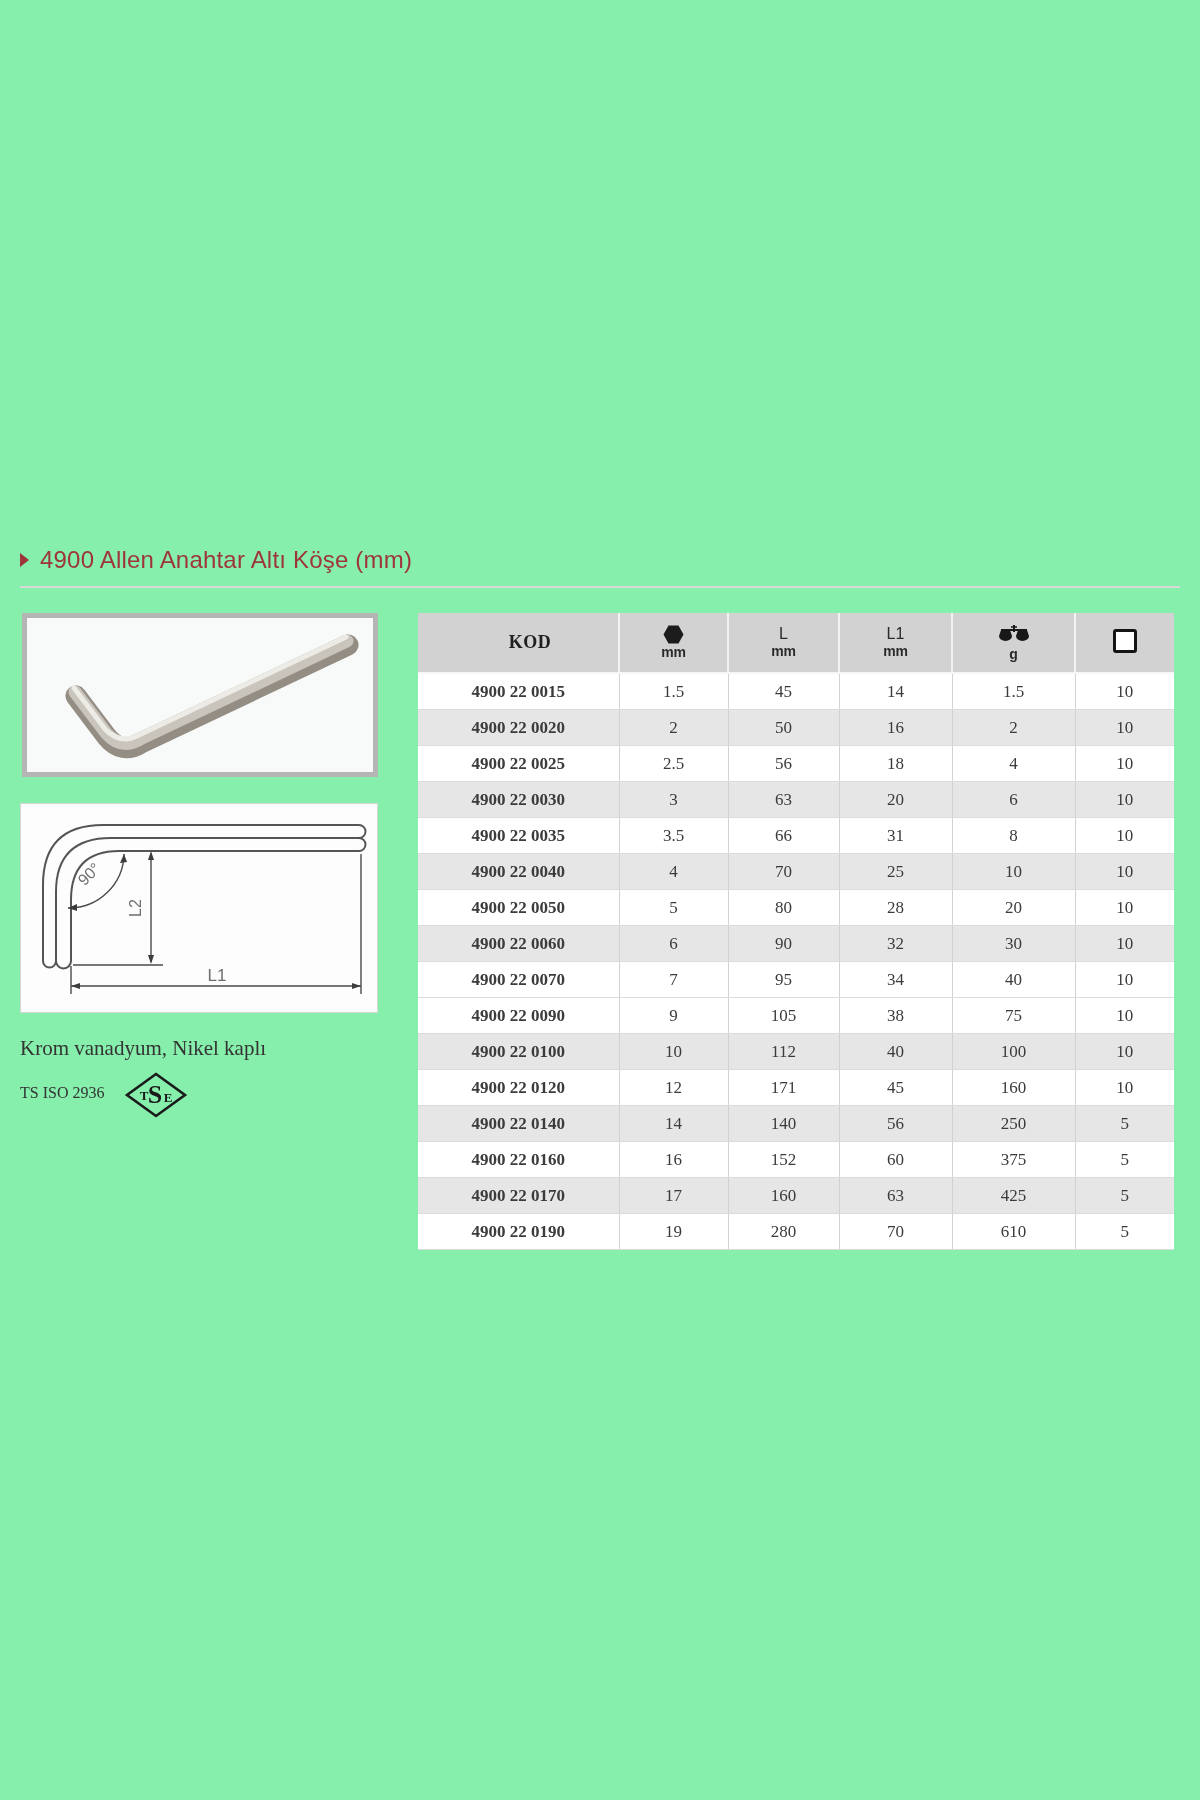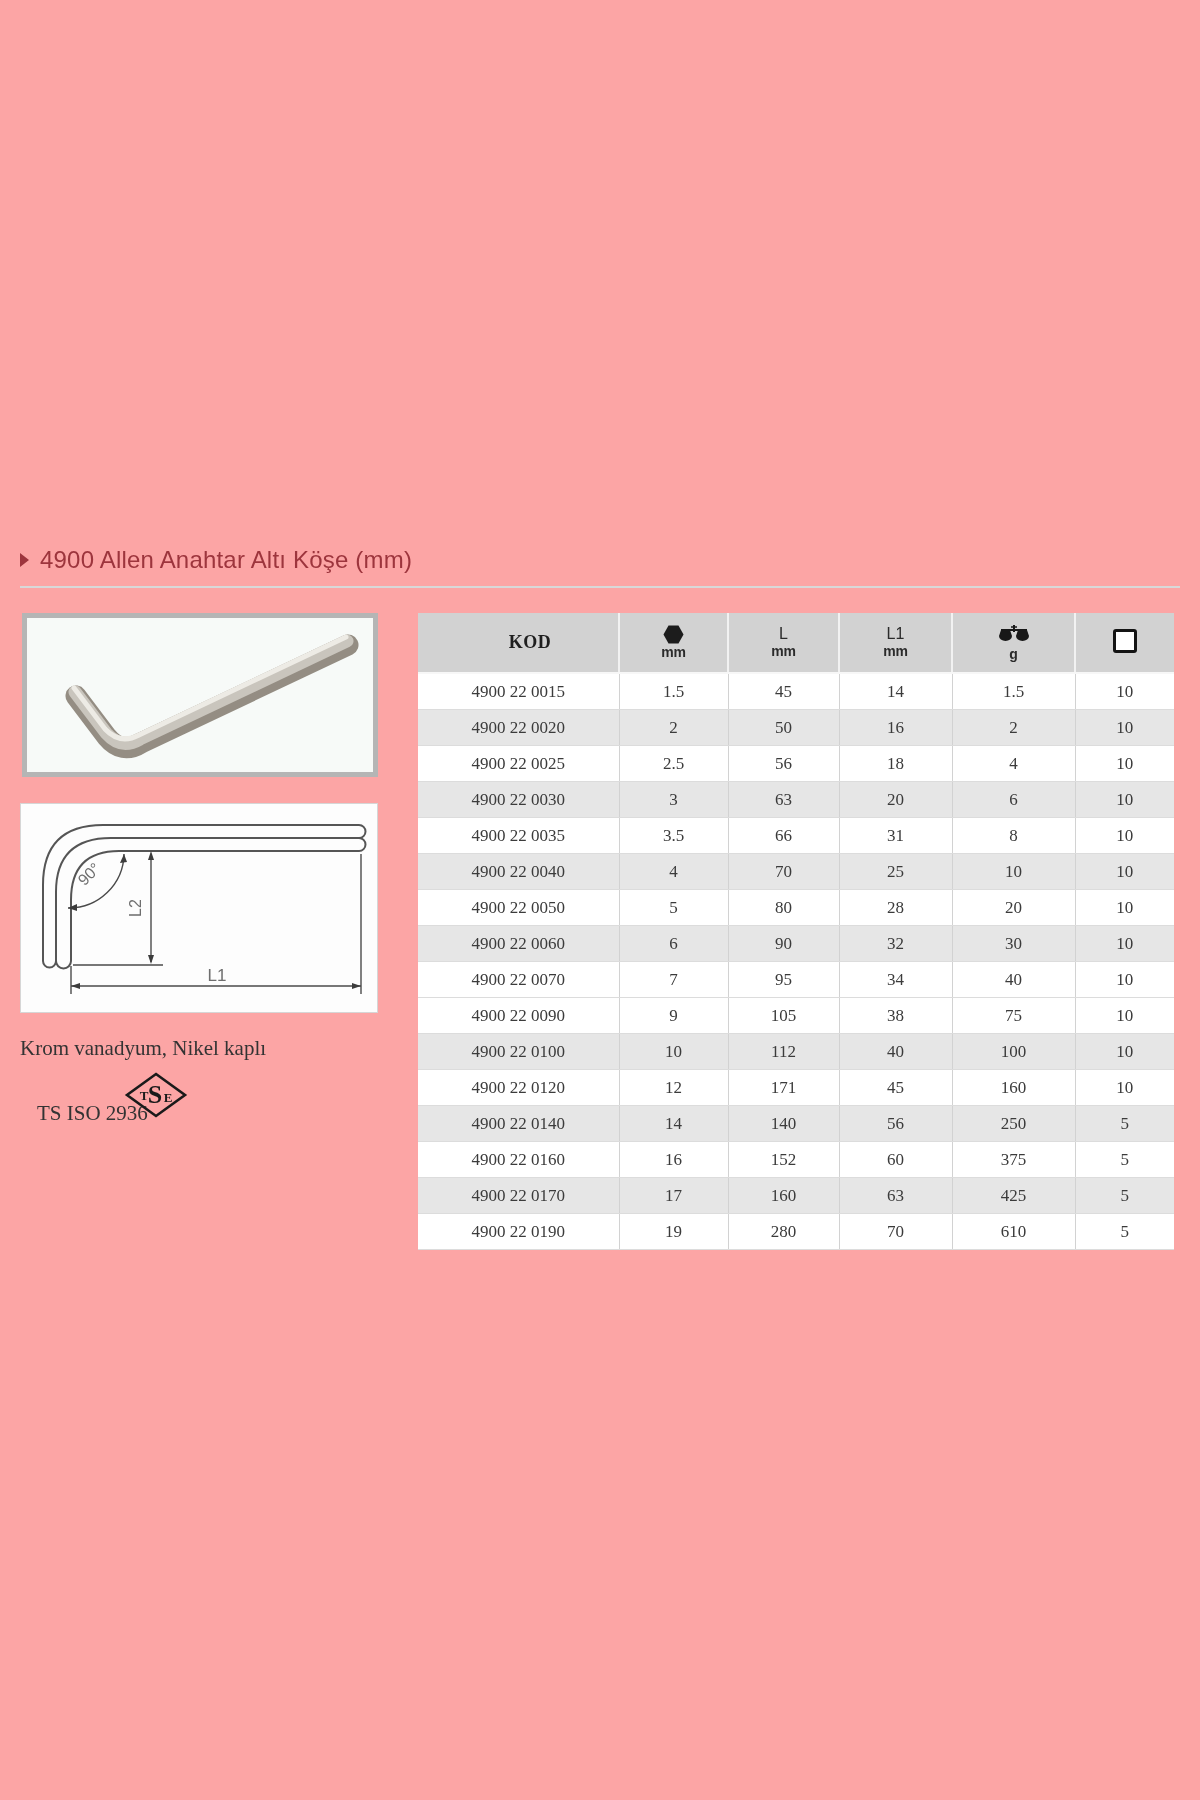"4900 Allen Anahtar Altı Köşe" .canvas { background: #fca5a5 -> #86efac }
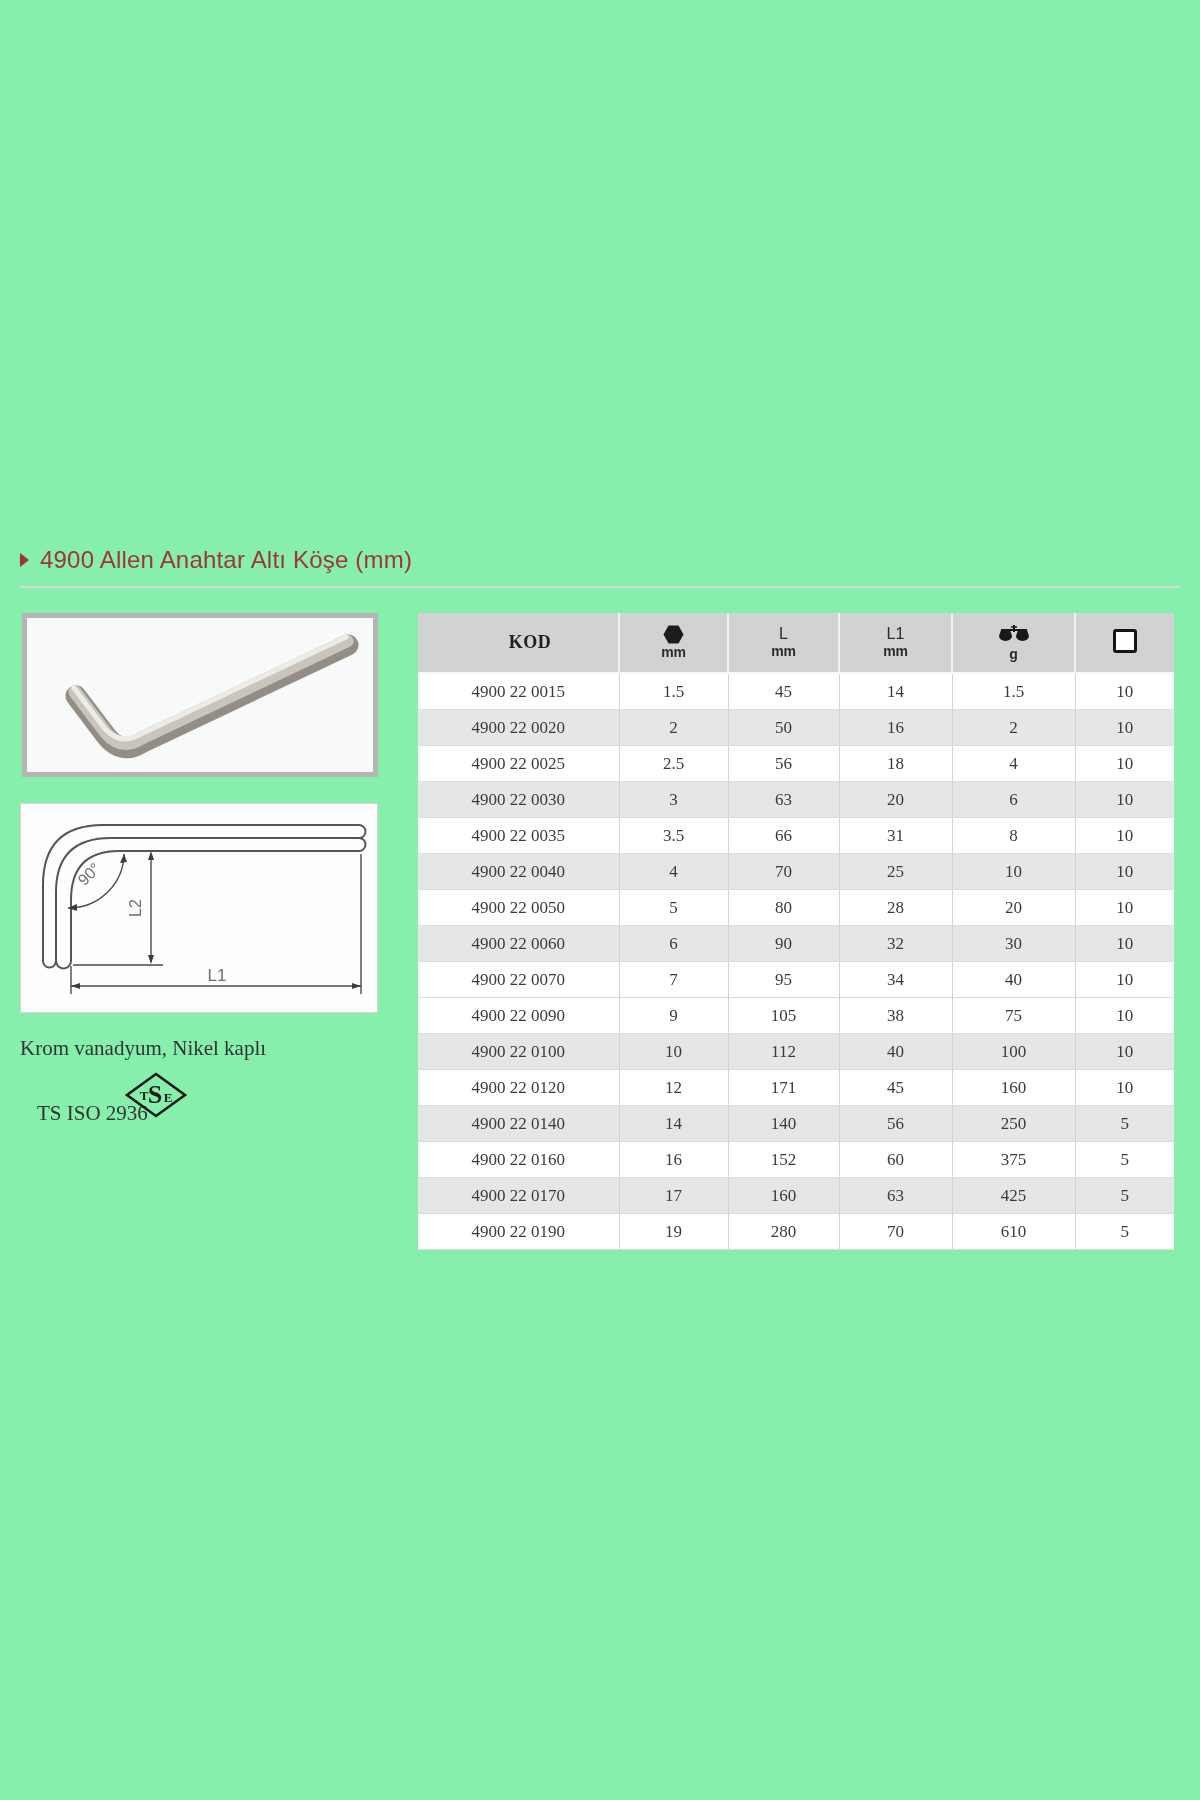"4900 22 0015" table.spec tbody td:first-child { font-weight: none -> bold }
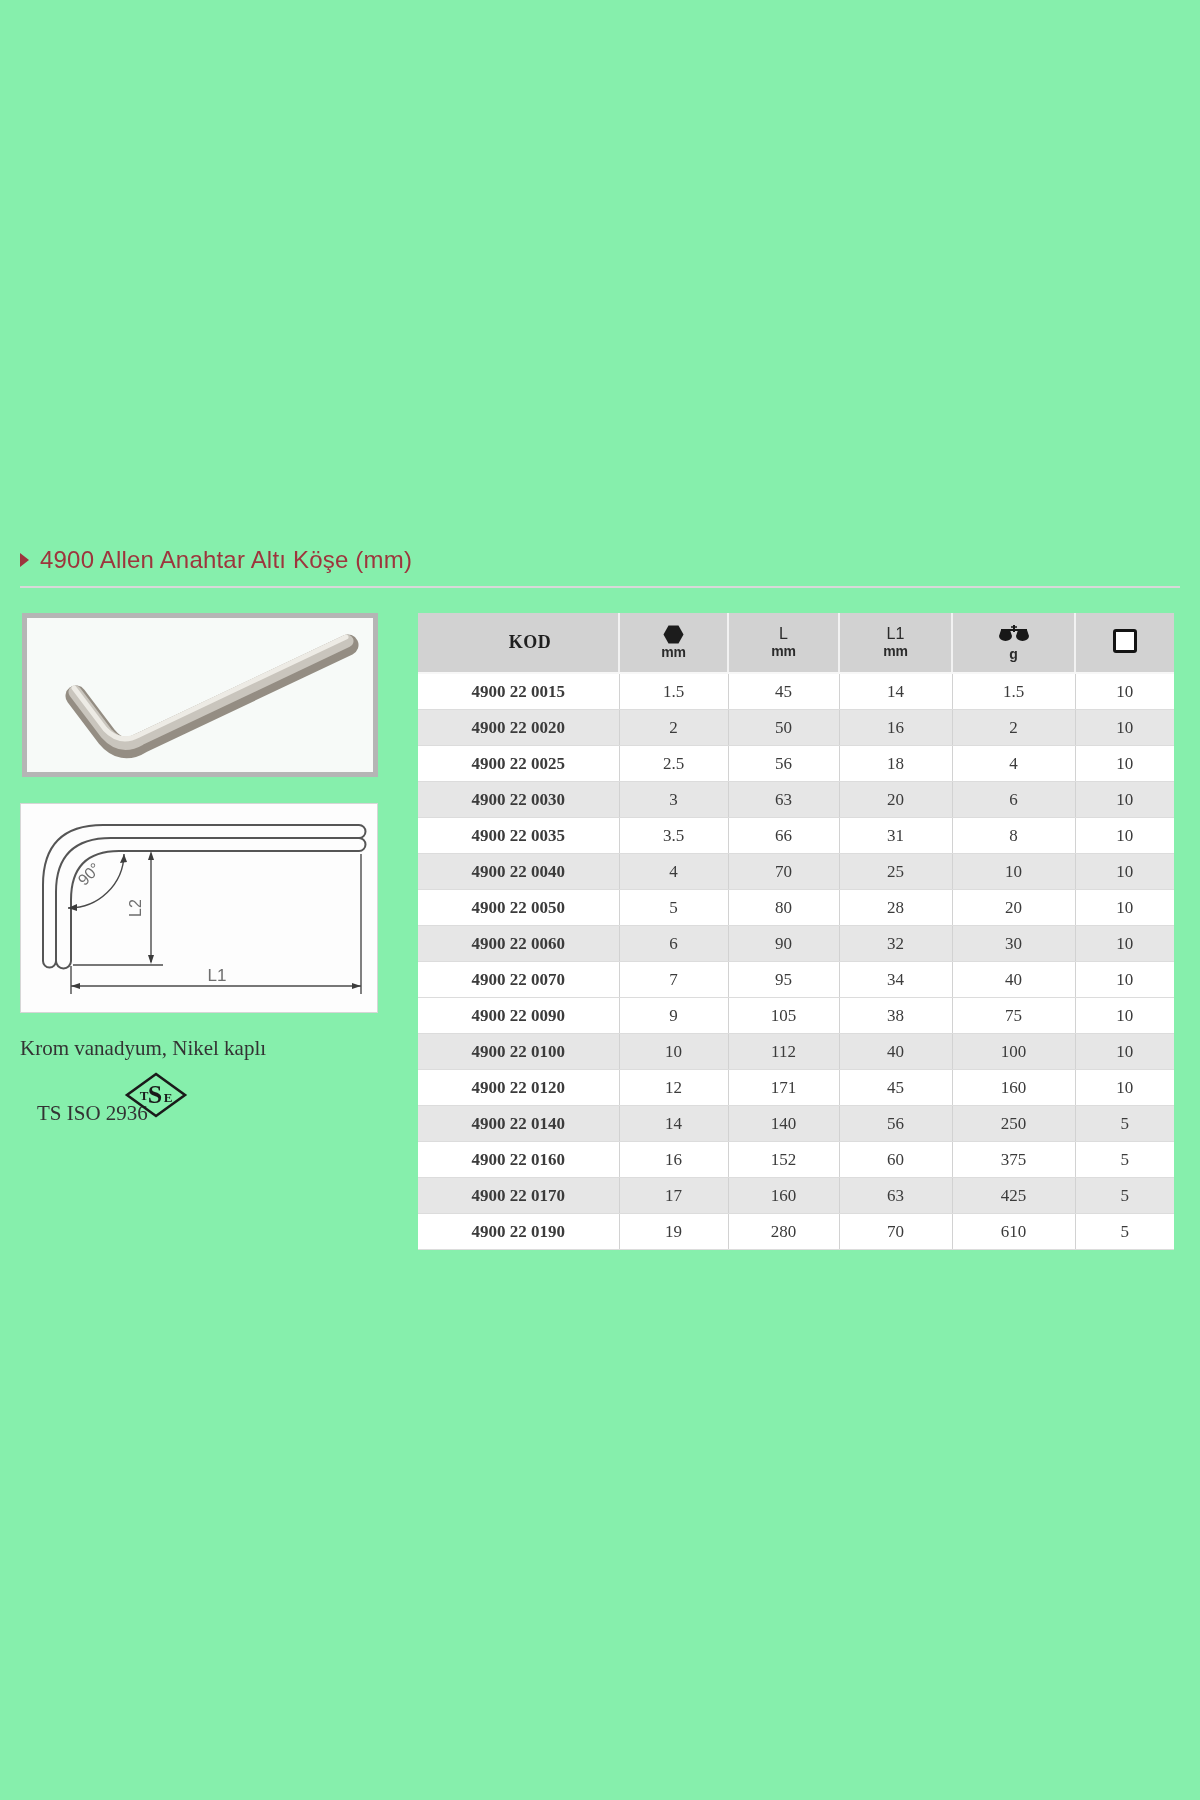"TS ISO 2936" .standard { font-size: 21px -> 16px; margin: 17px -> 0 }
